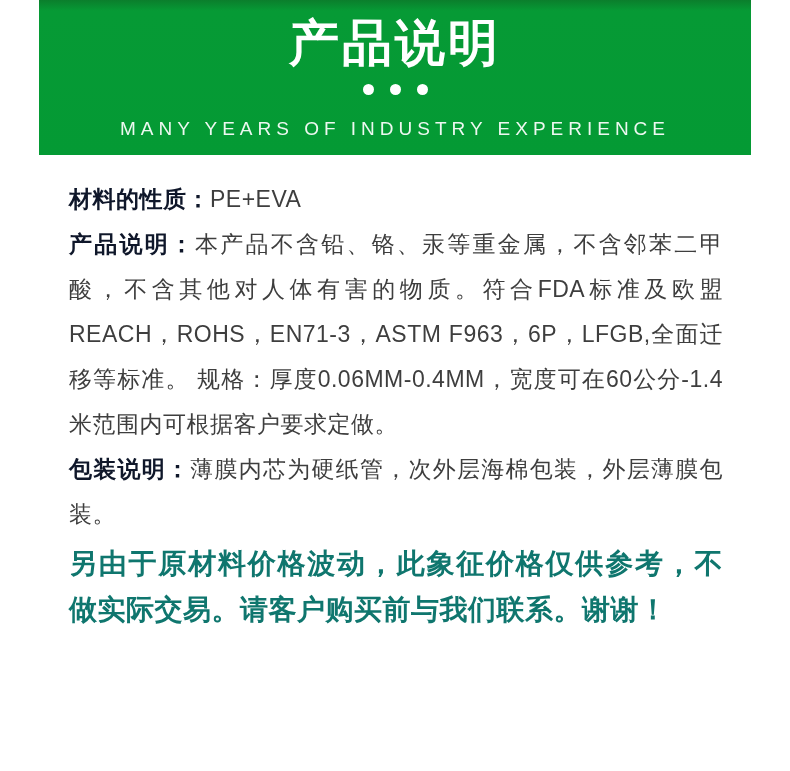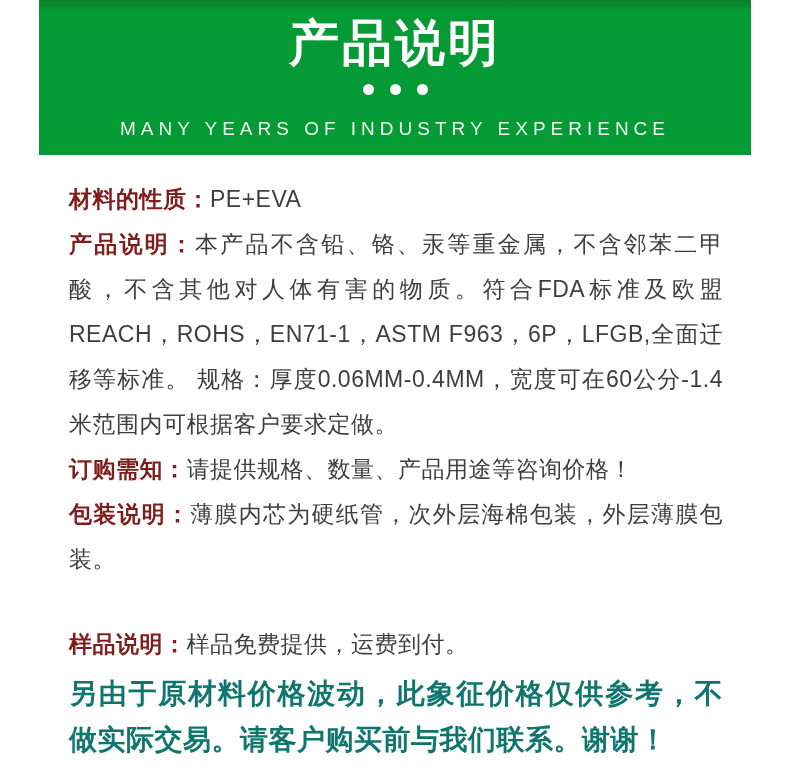"材料的性质：" .para .label { color: #7f1d1d -> #0f172a }
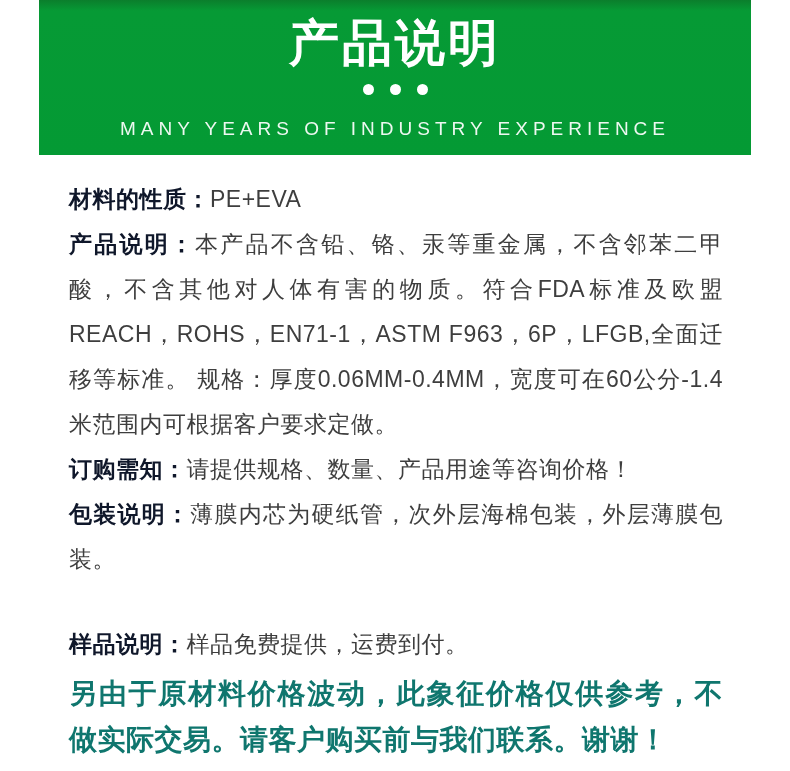"本产品不含铅、铬、汞等重金属，不含邻苯二甲酸，不含其他对人体有害的物质。符合FD" span { text: EN71-1 -> EN71-3 }
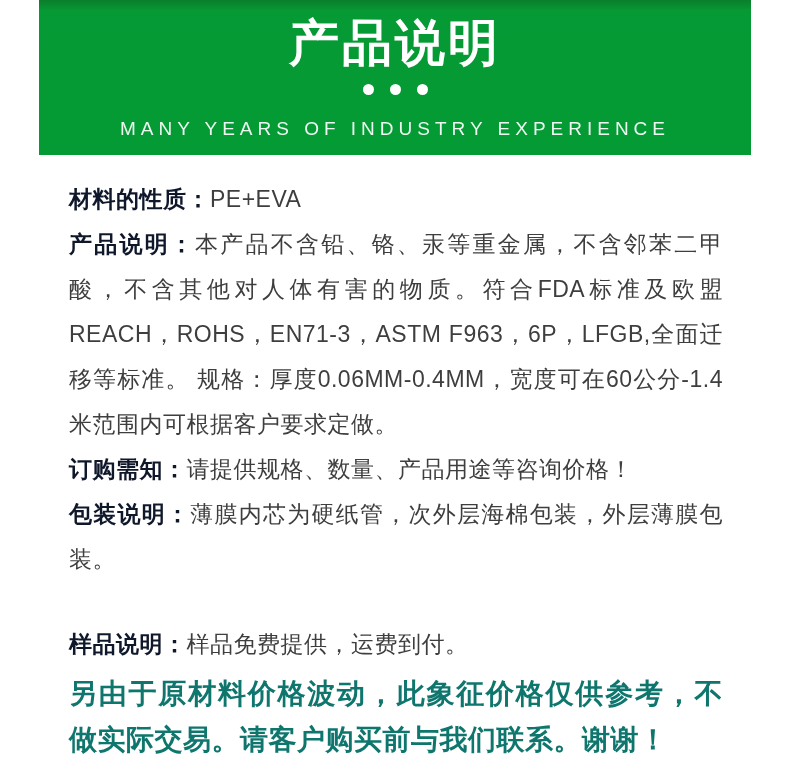"订购需知：请提供规格、数量、产品用途等咨询价格！" p.para { html: <p><span>订购需知：</span><span>请提供规格、数量、产品用途等咨询价格！</span></p> -> none }
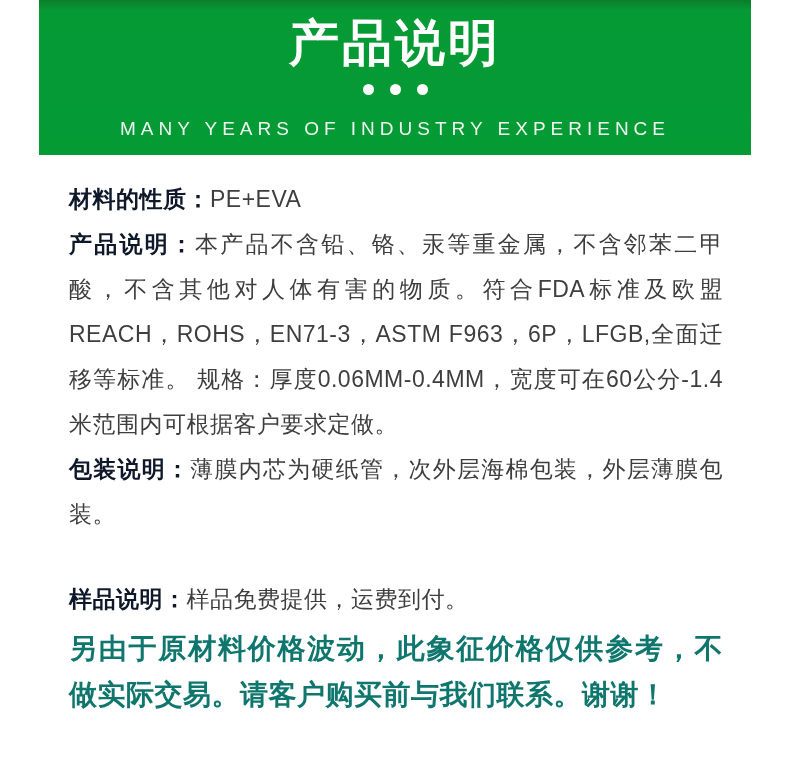"样品说明：样品免费提供，运费到付。" p.para { html: <p><span>样品说明：</span><span>样品免费提供，运费到付。</span></p> -> none }
